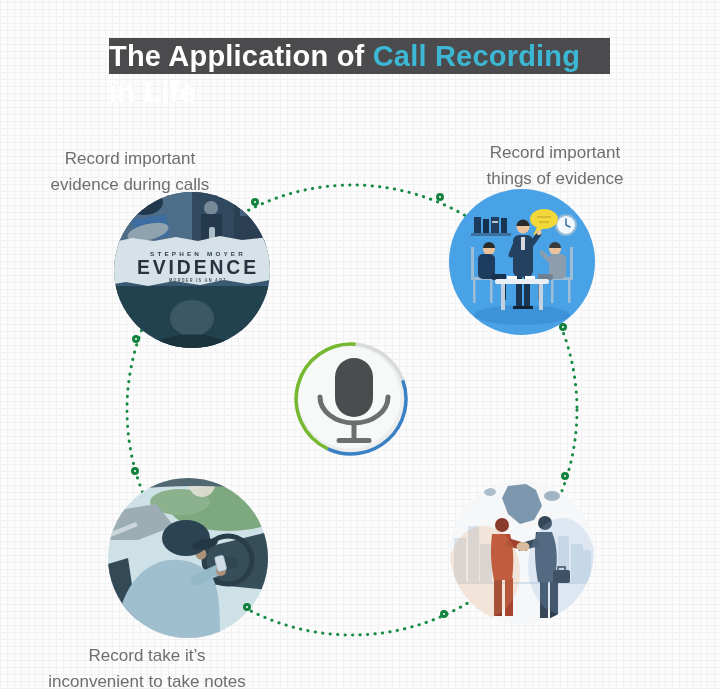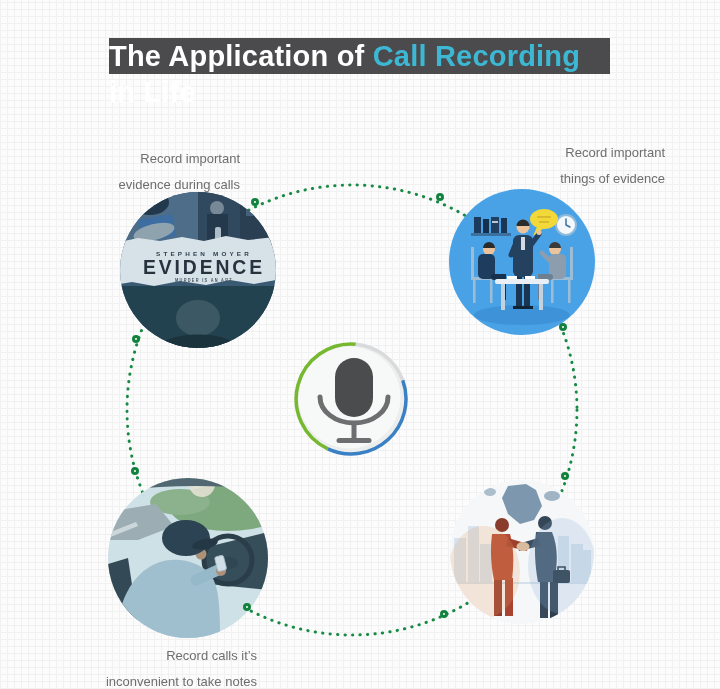"Record important" .label { font-size: 13px -> 17px; text-align: right -> center }
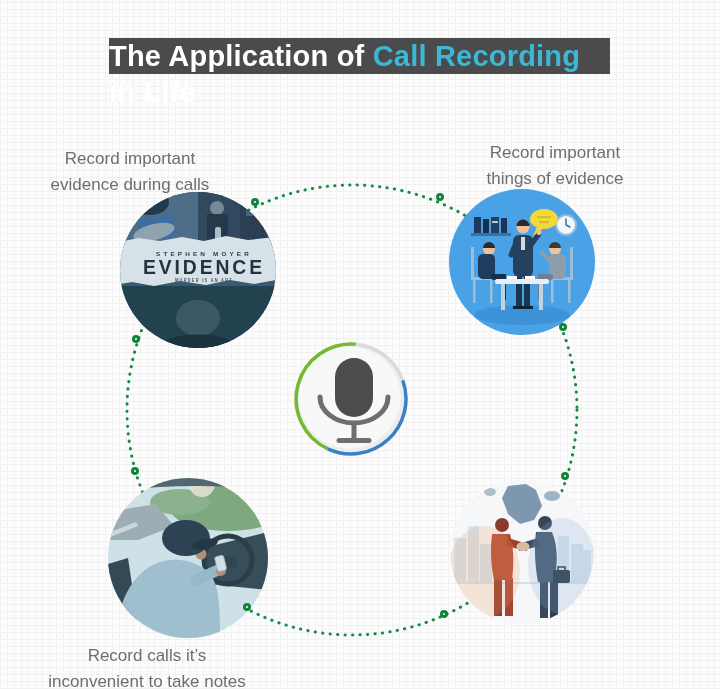"EVIDENCE" .circ-tl { left: 120px -> 114px }
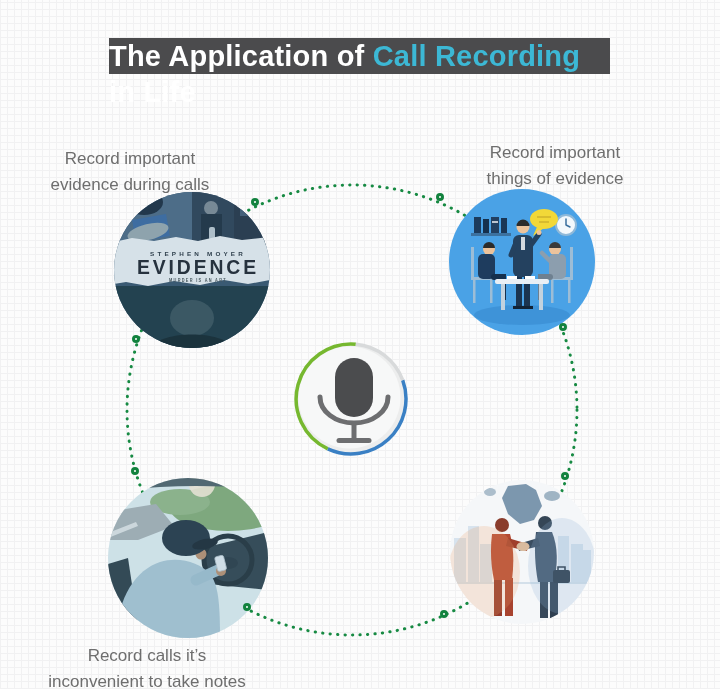"Record calls it’s" div { text: calls -> take }
